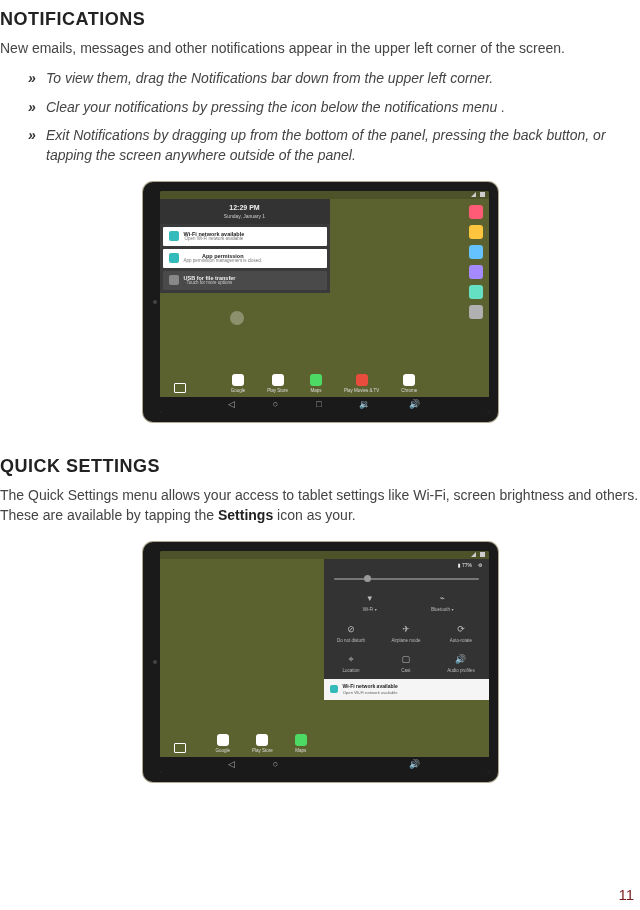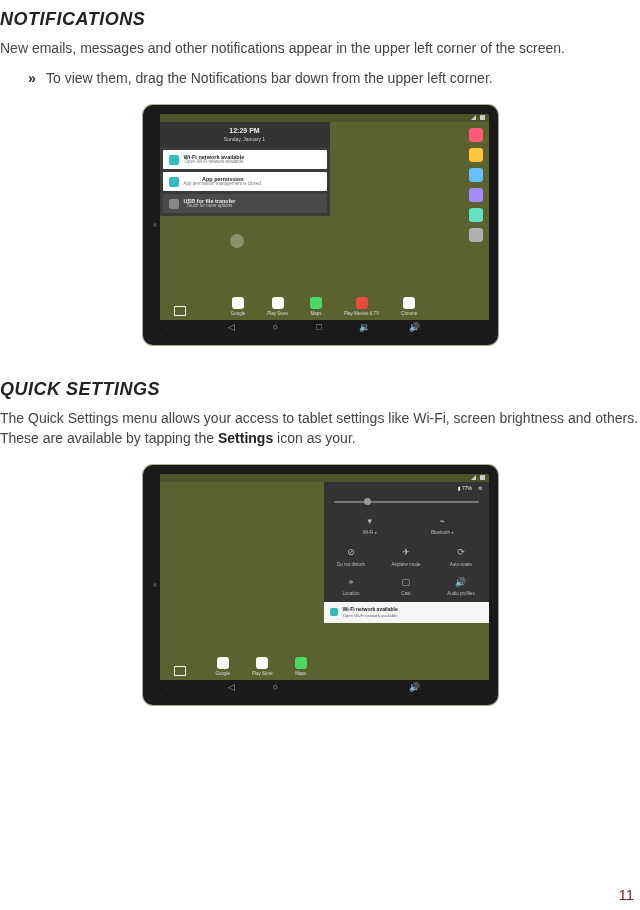"NOTIFICATIONS" h2.section-title { font-style: italic -> none }
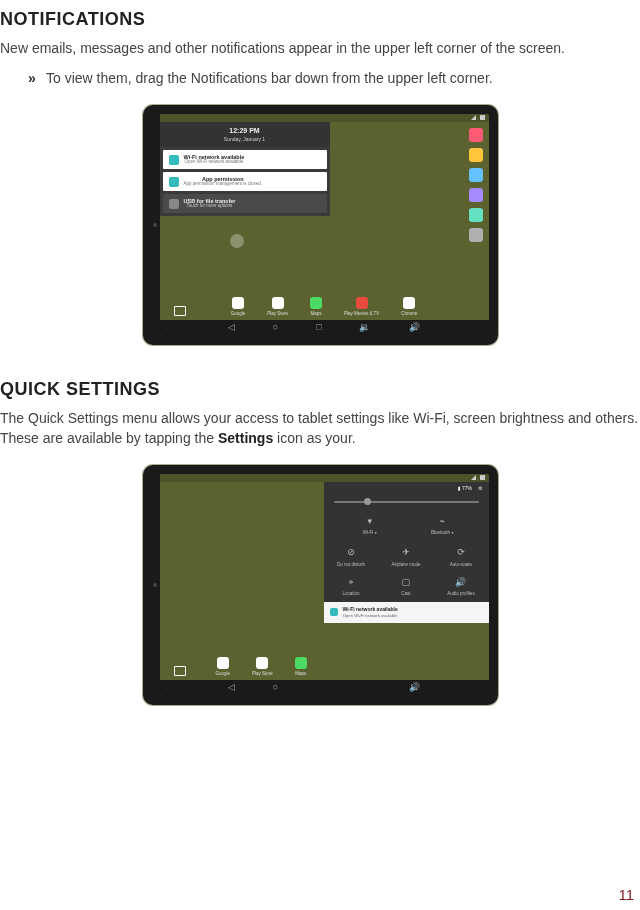"To view them, drag the" ul.bullets { font-style: none -> italic }
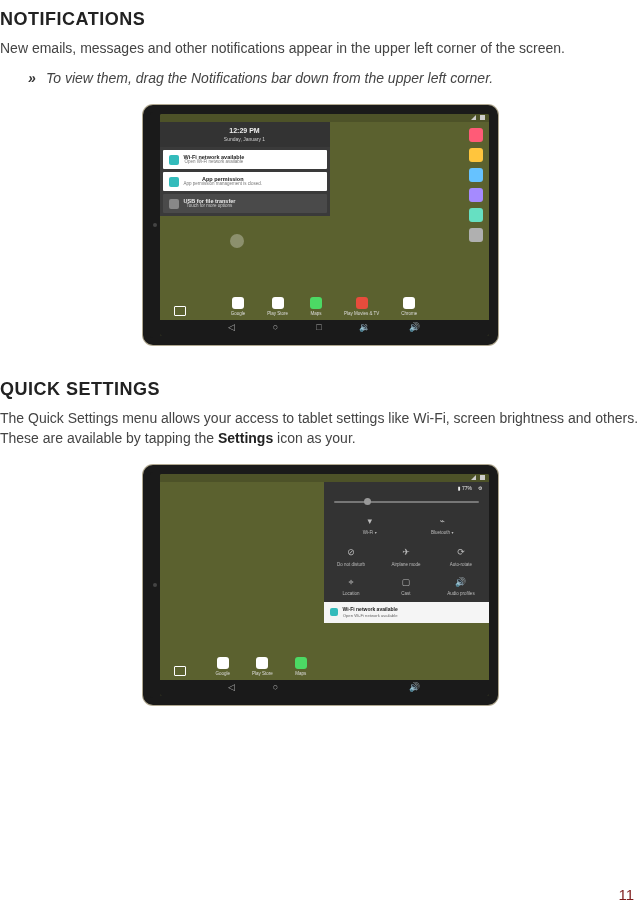"Clear your notifications by pressing" li { html: none -> <li>Clear your notifications by pressing the icon below the notifications menu .</li> }
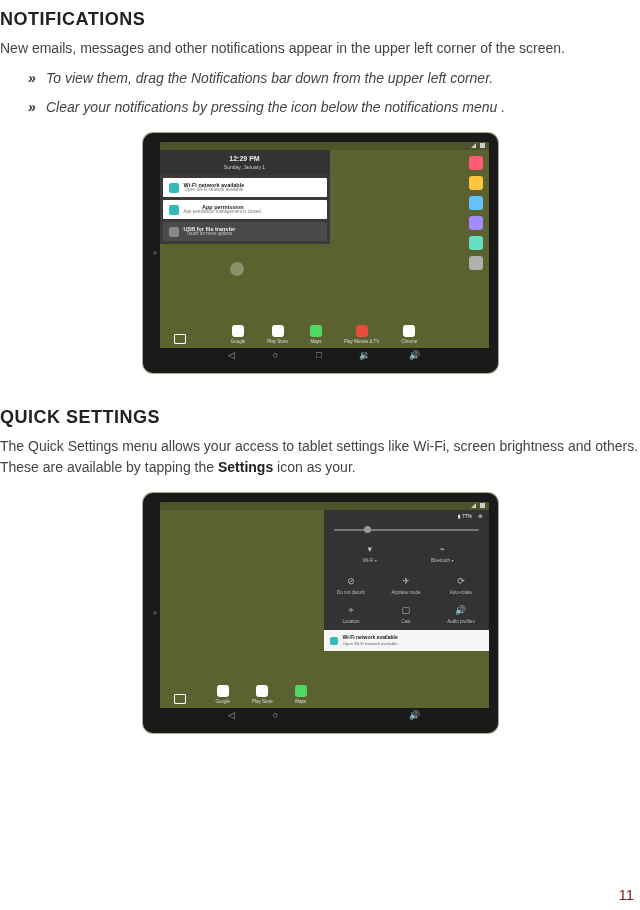"Exit Notifications by dragging up" li { html: none -> <li>Exit Notifications by dragging up from the bottom of the panel, pressing the back button, or tapping the screen anywhere outside of the panel.</li> }
